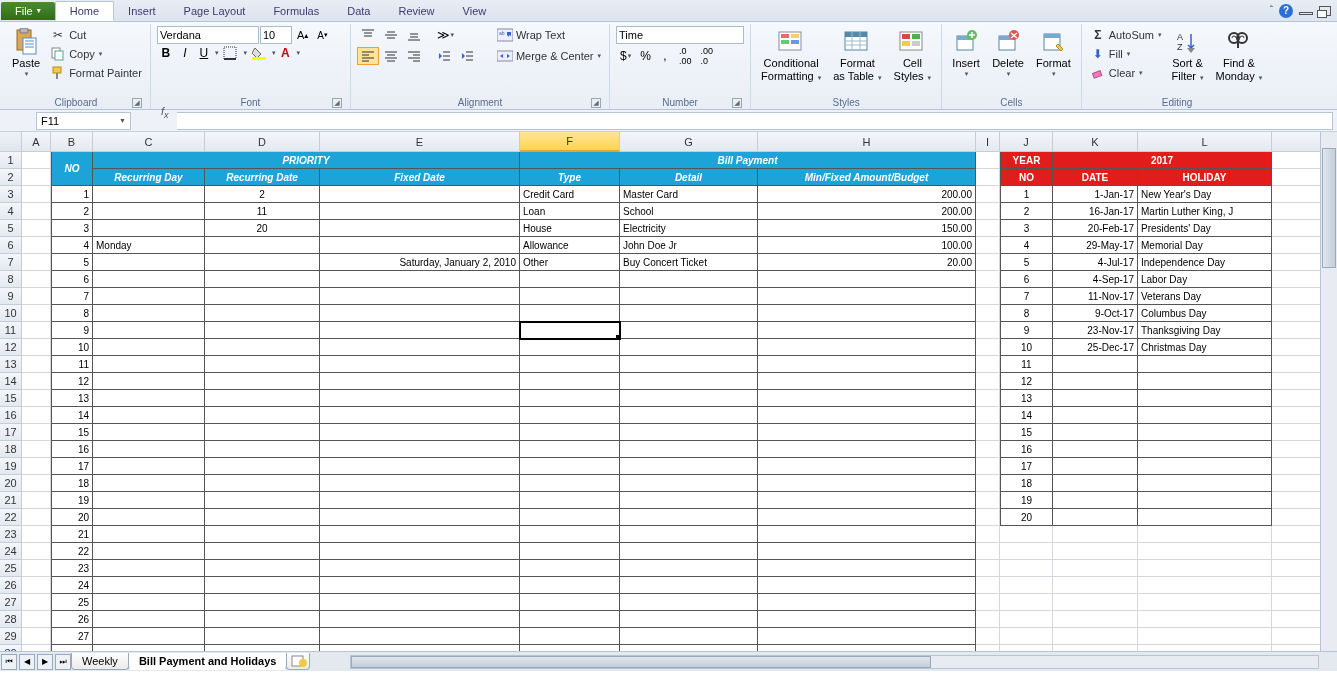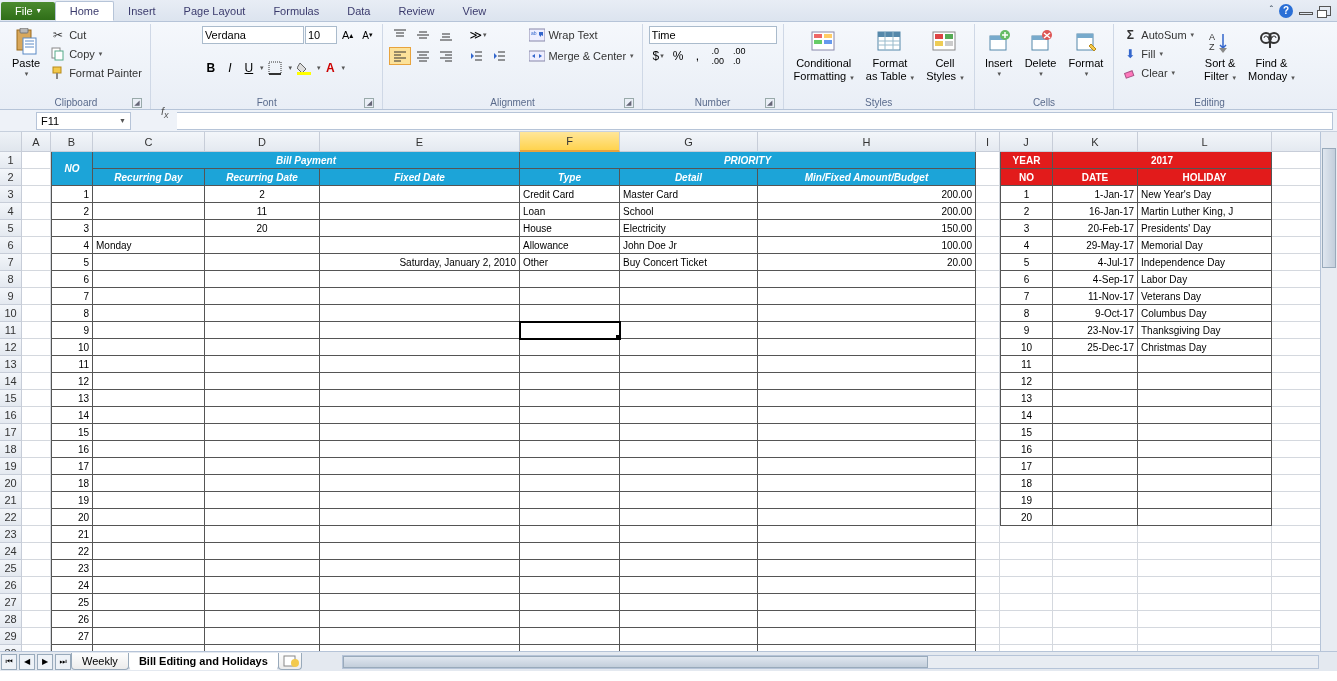"Verdana" div.group-body { gap: 15px -> 0; margin-left: 45px -> none }
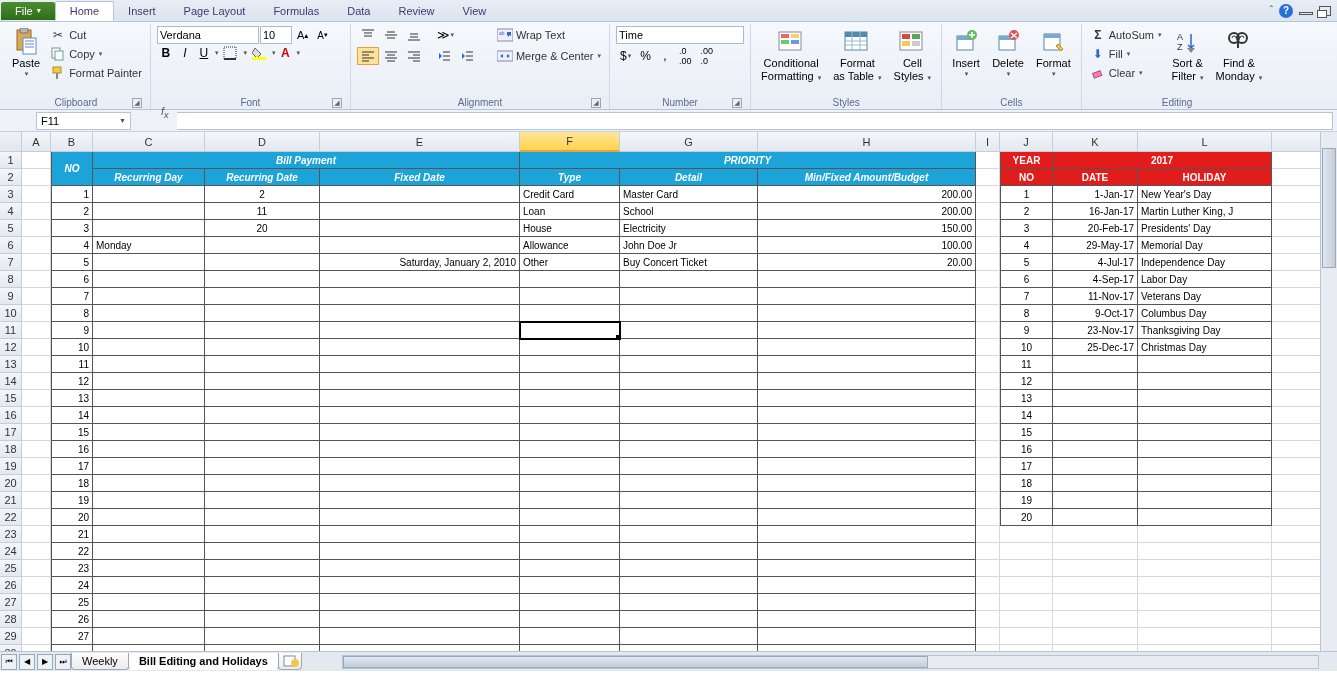"Bill Payment" div.cell { order: before "PRIORITY" -> after "PRIORITY" }
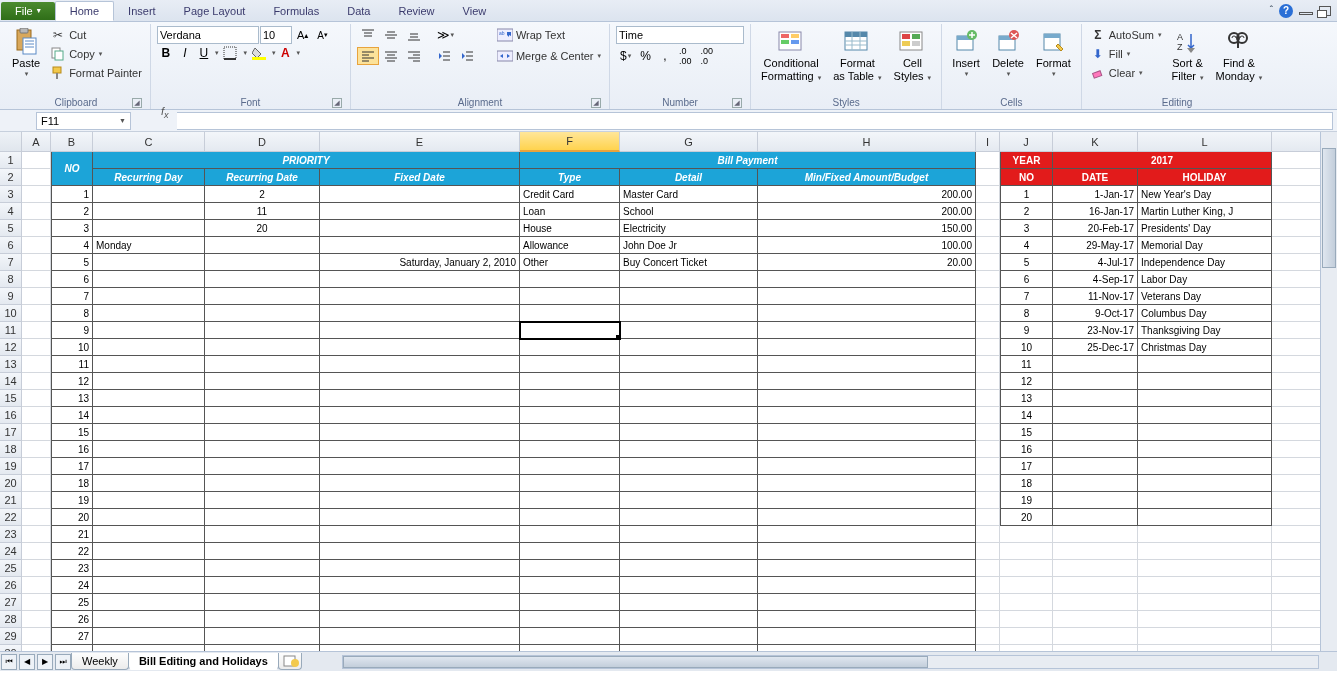"Bill Editing and Holidays" div.sheet-tab { text: Editing -> Payment }
